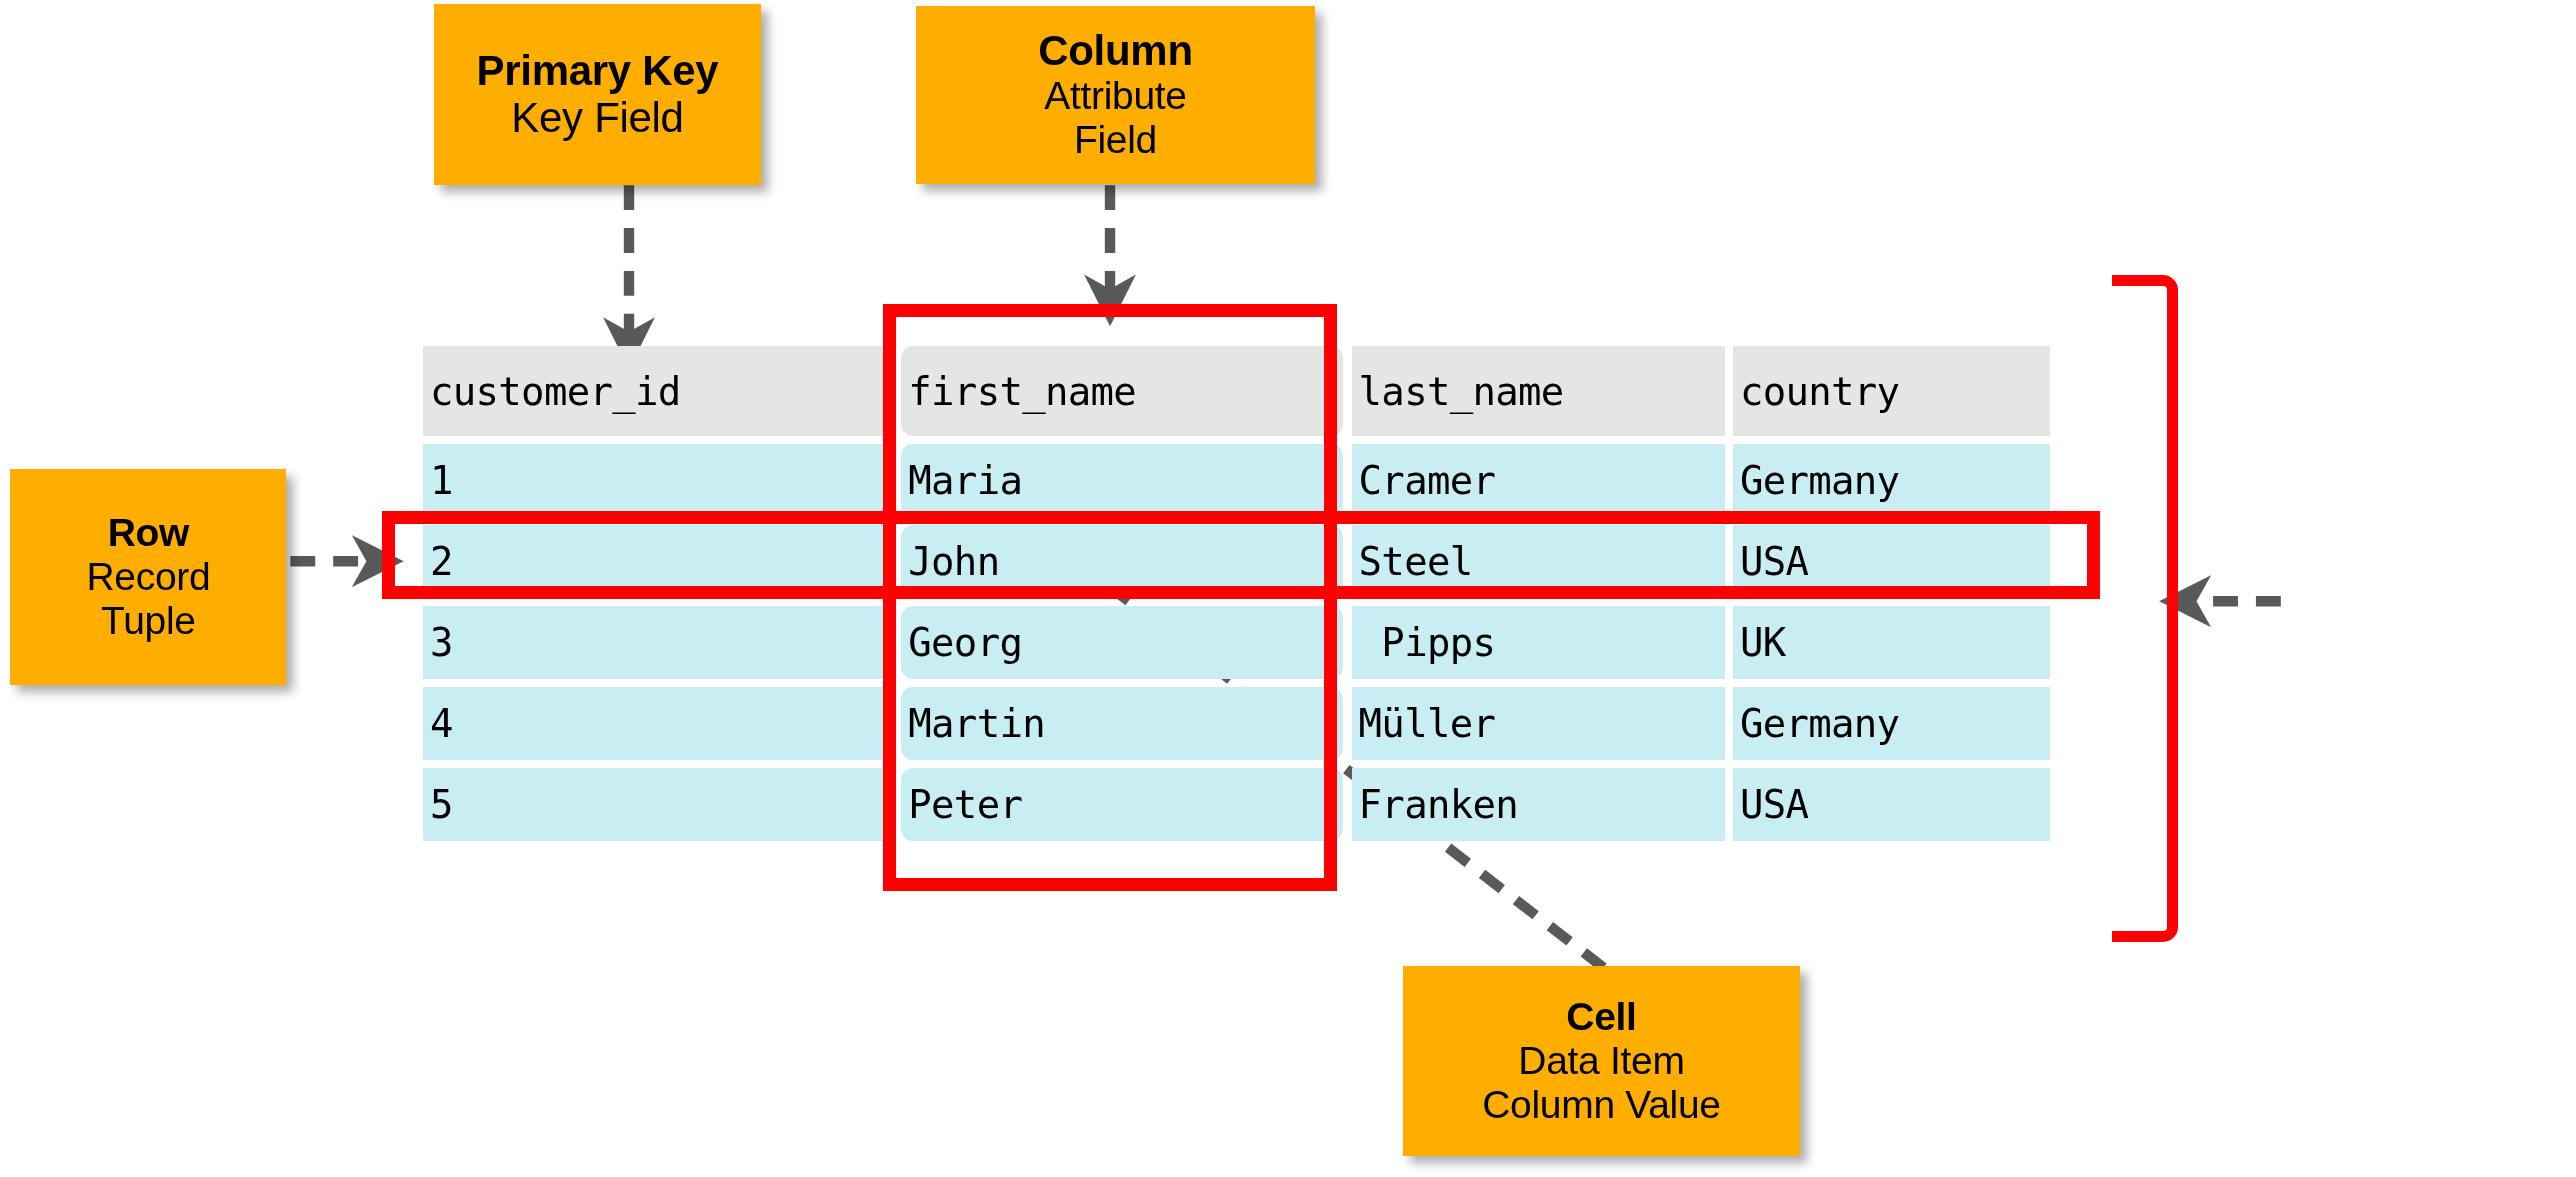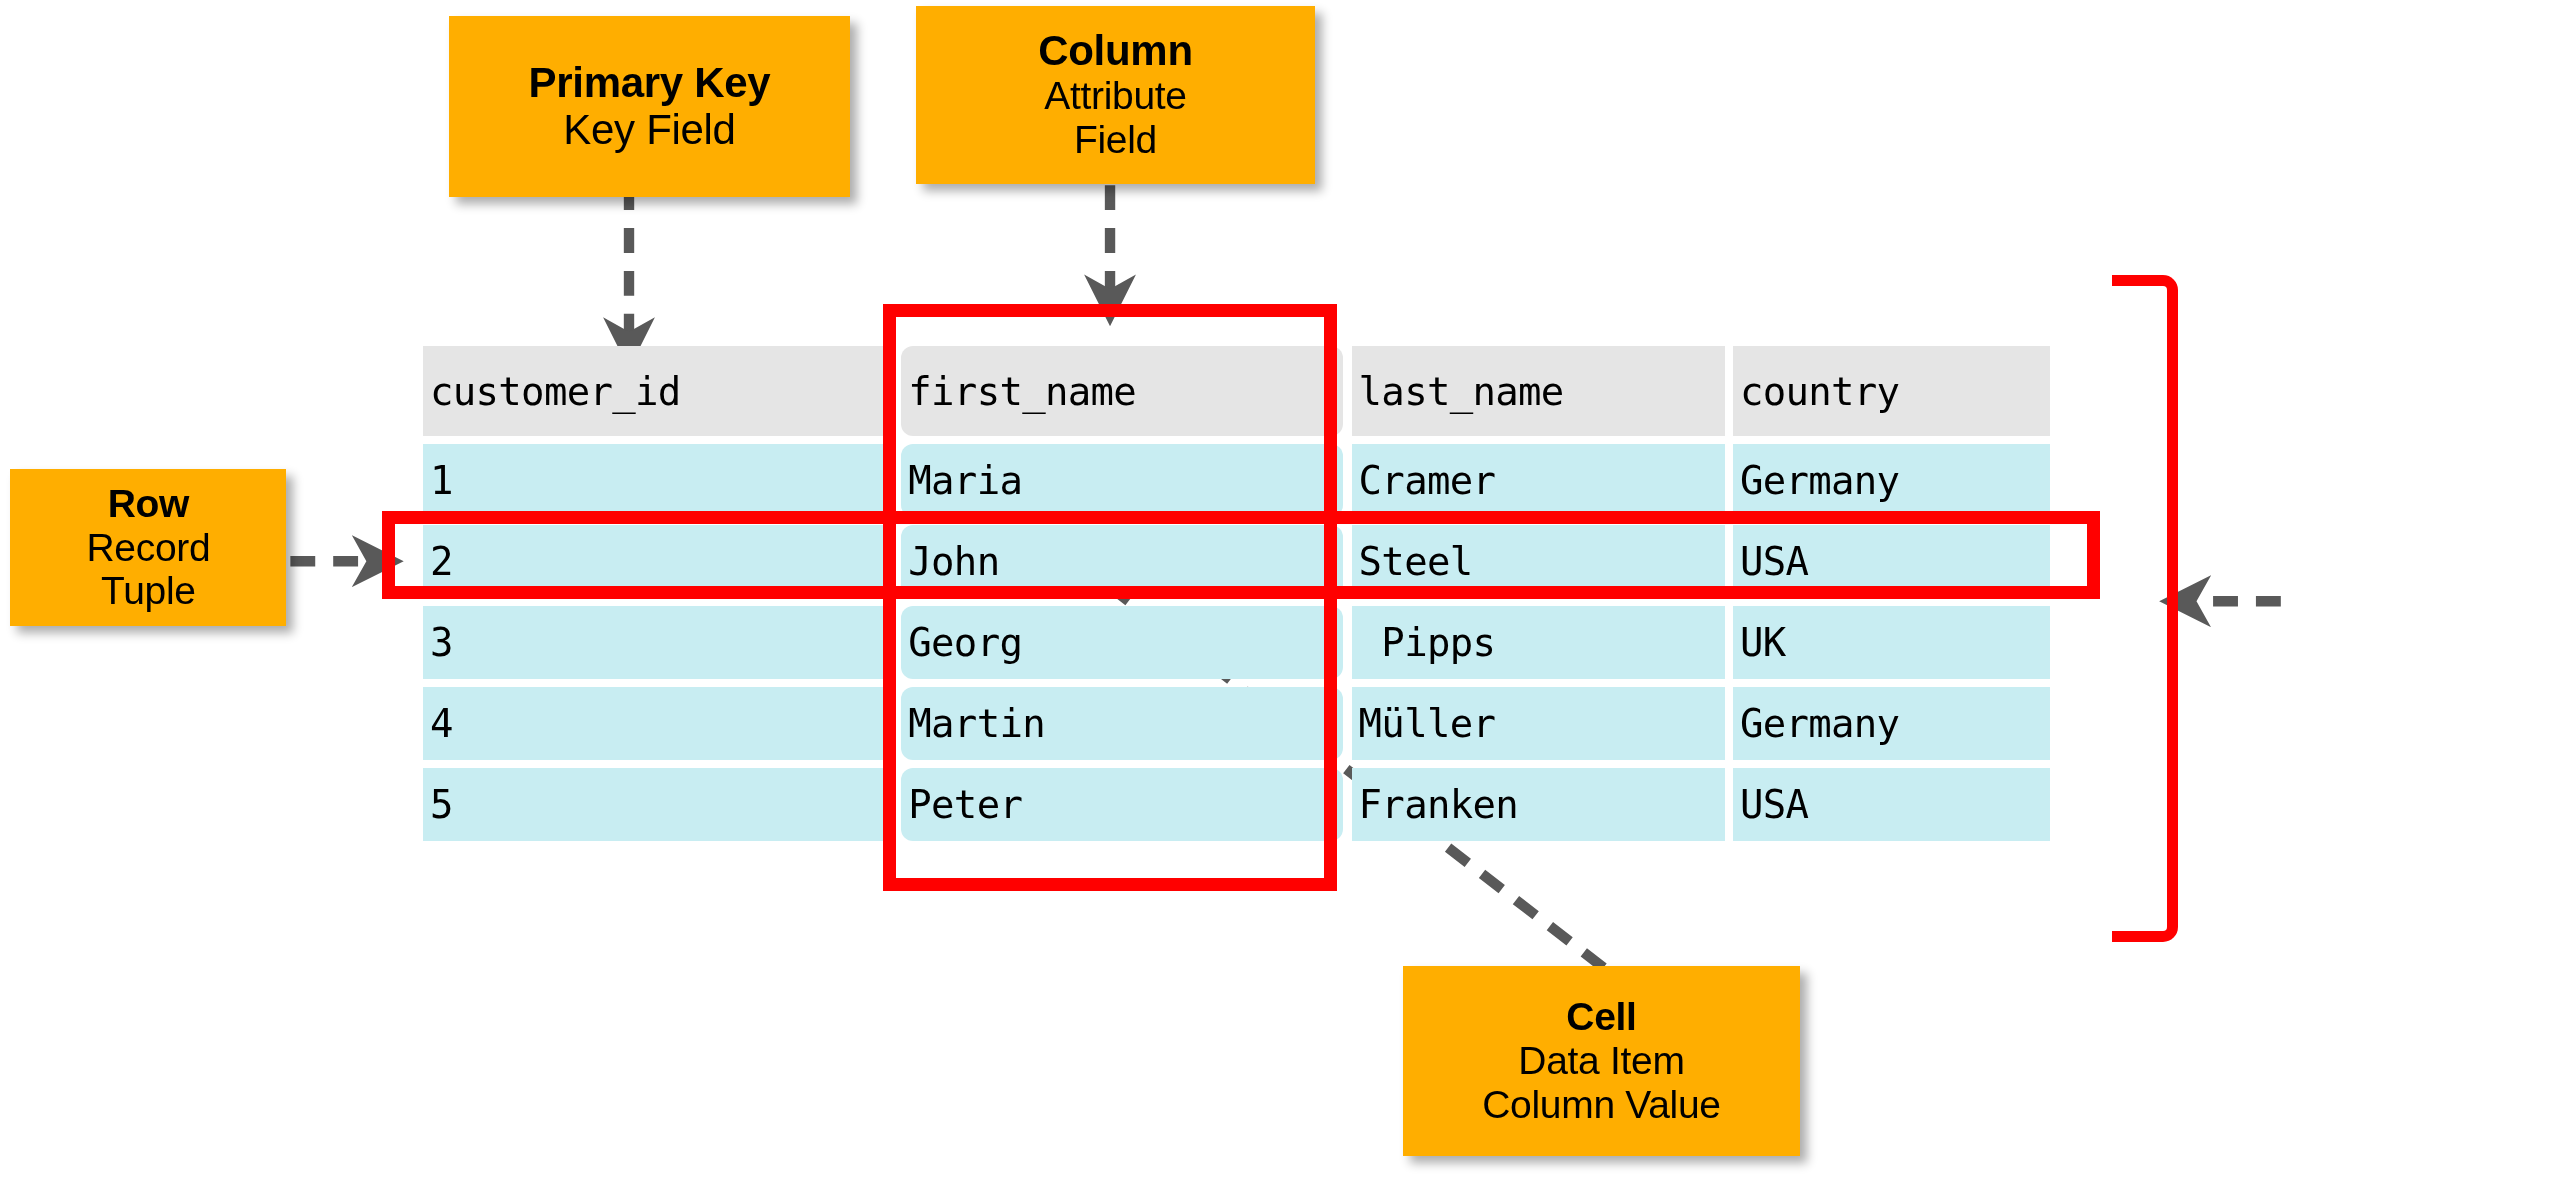"Primary Key" #callout-primary-key { left: 449px -> 434px; margin-top: 12px -> none; width: 401px -> 327px }
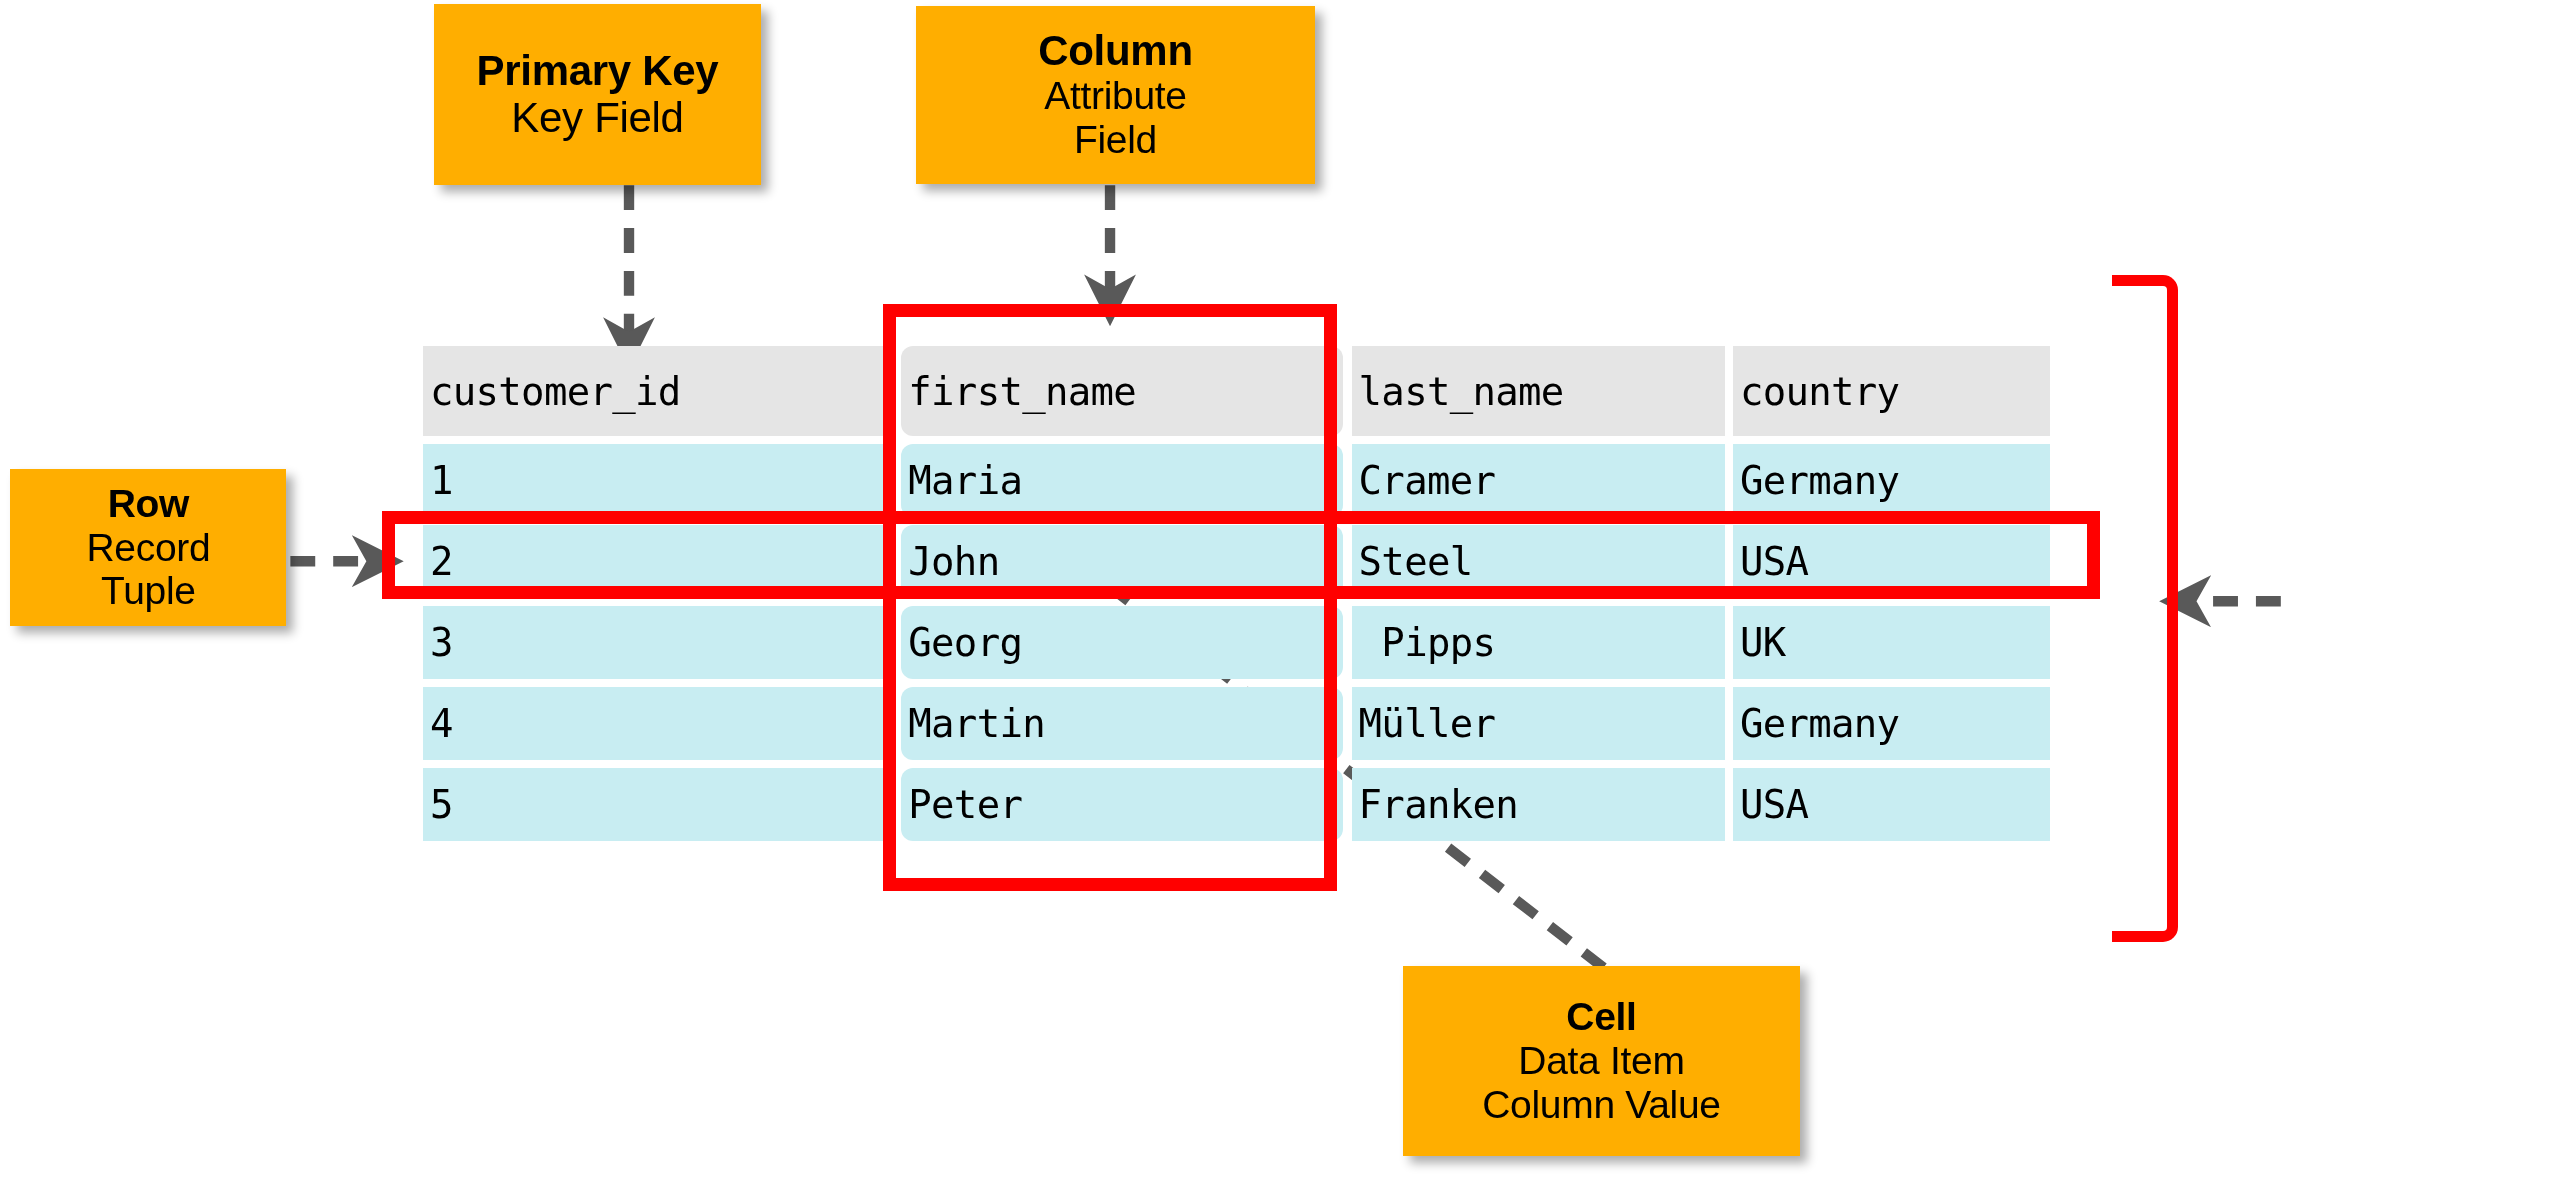"Row" #callout-row { height: 157px -> 216px }
